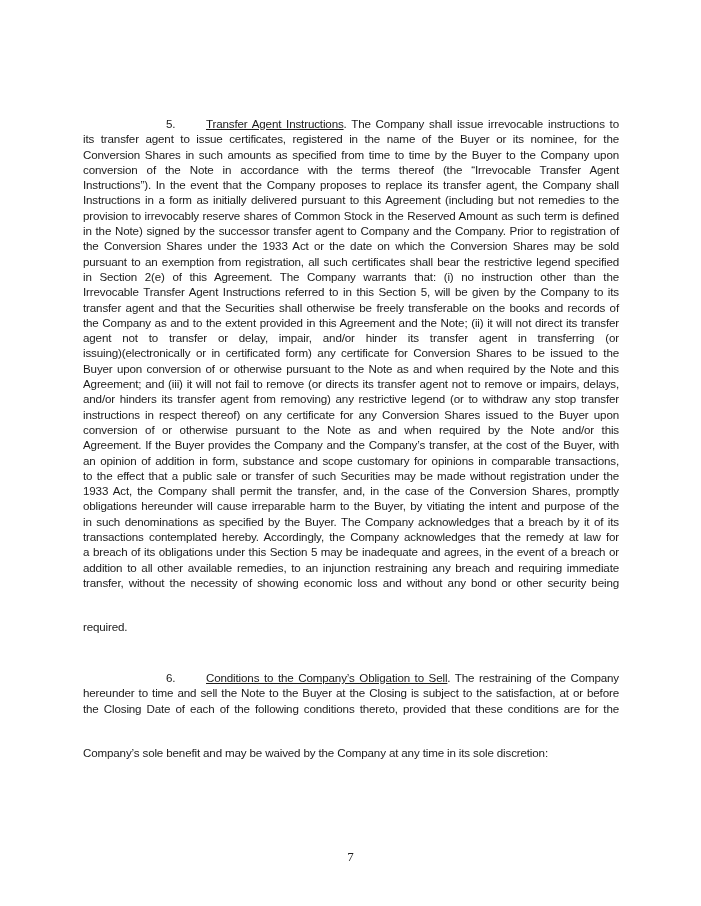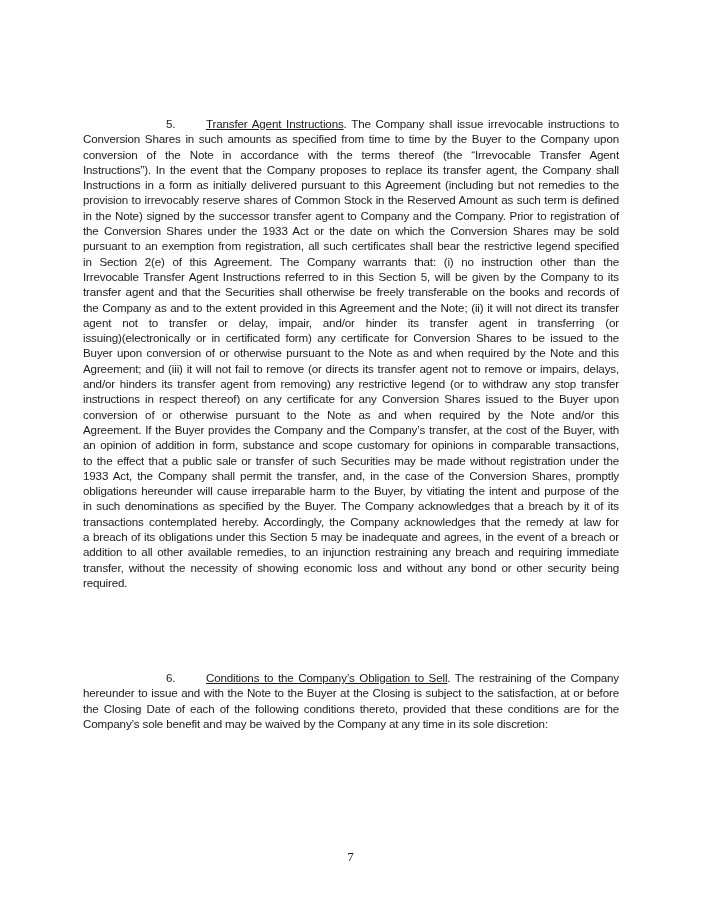"its transfer agent to issue" span.line { html: none -> <span>its transfer agent to issue certificates, registered in the name of the Buyer or its nominee, for the</span> }
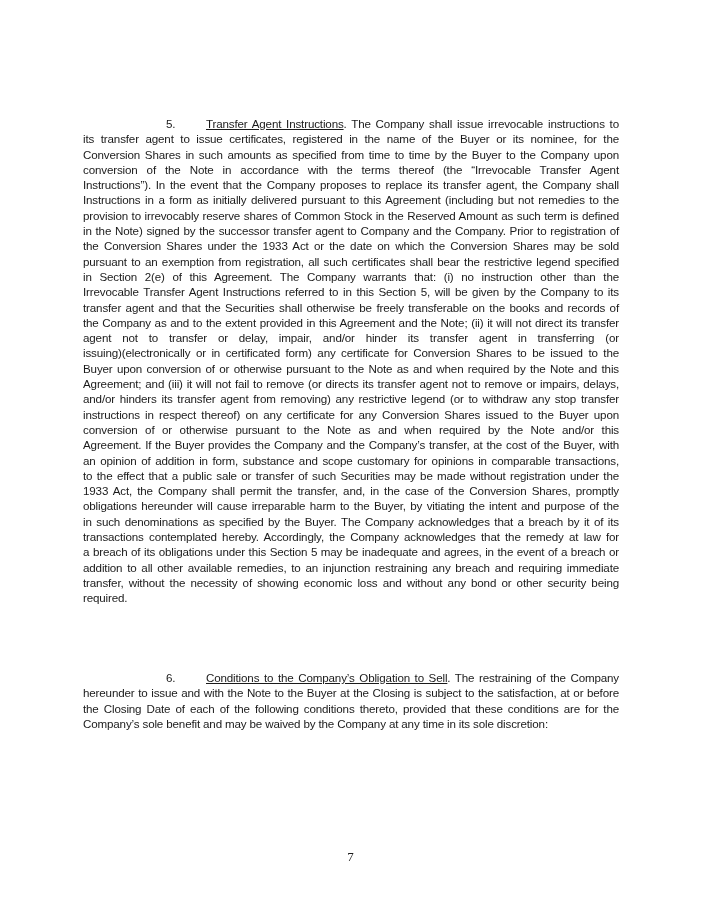"required." .line.last { margin-top: none -> 29px }
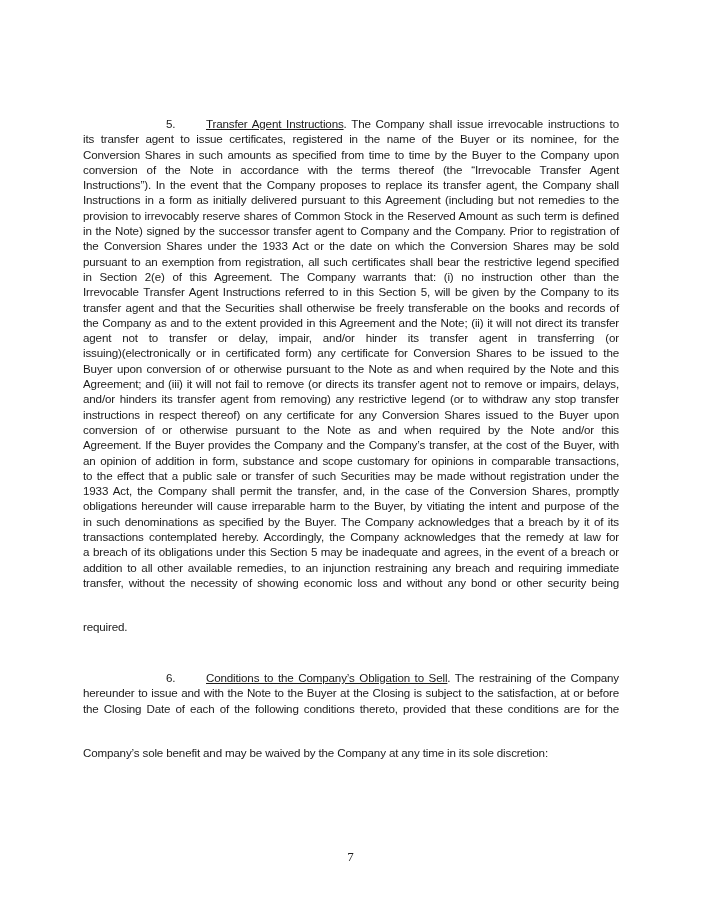"hereunder to issue and with" span.line { text: issue and with -> time and sell }
